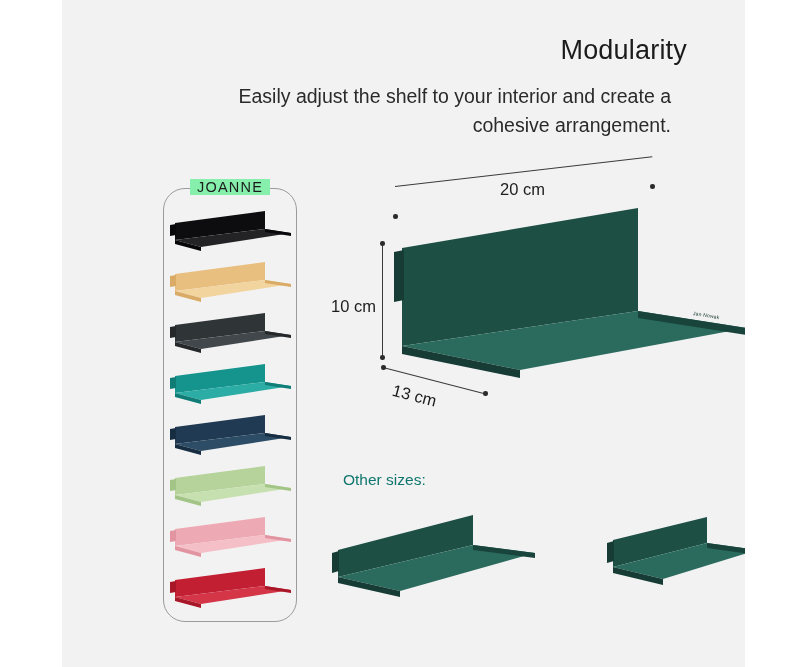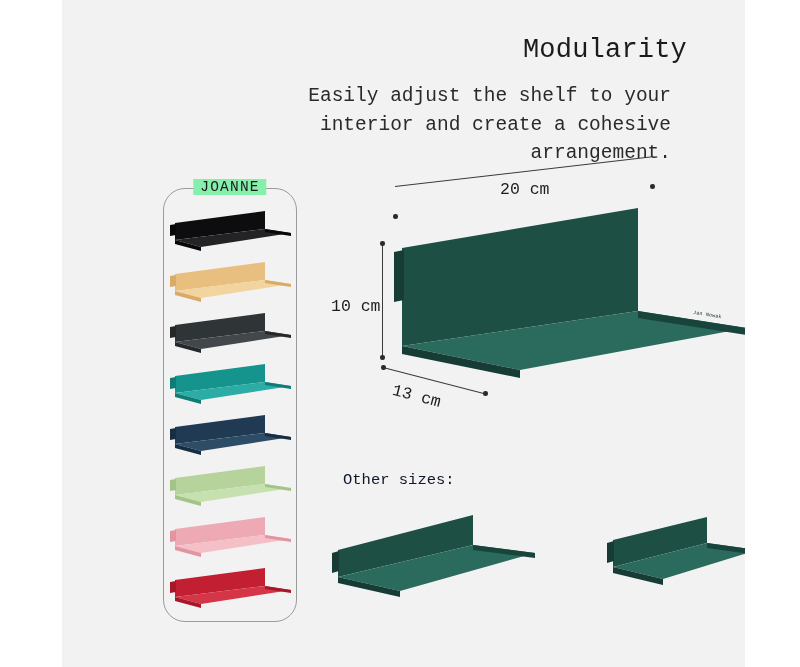"Modularity" #page { font-family: Liberation Mono, monospace -> none }
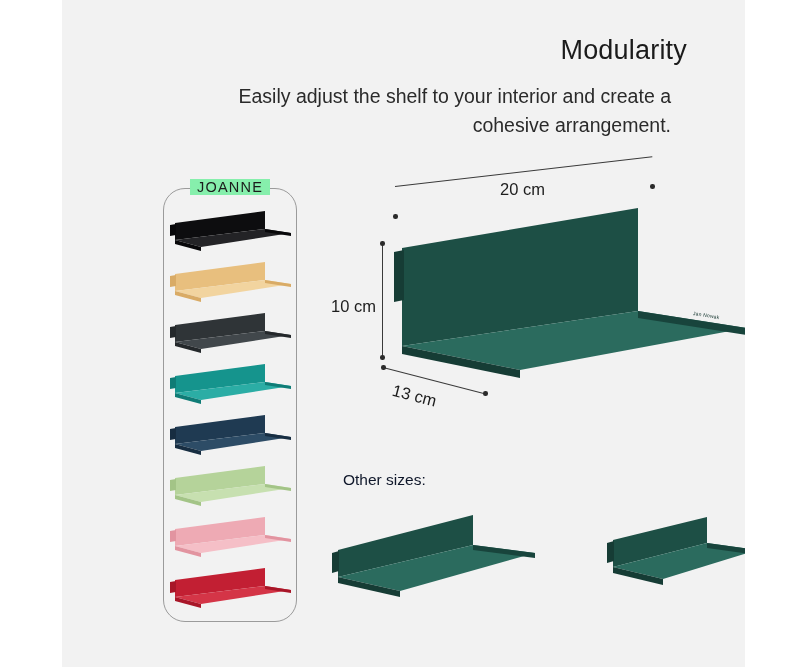"Other sizes:" #other-sizes-label { color: #0f172a -> #0f766e }
